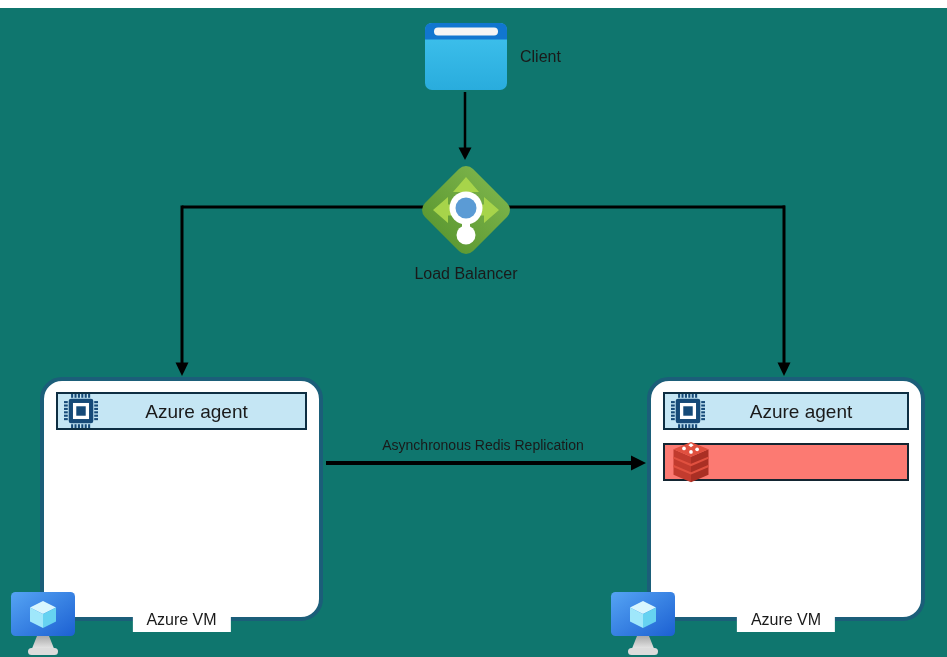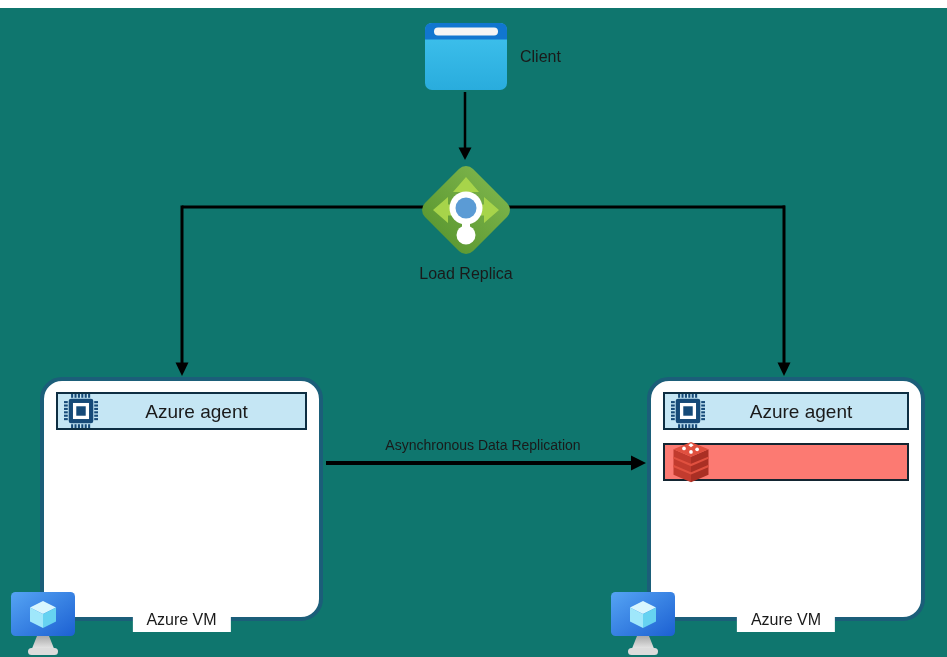"Load Replica" div.diagram-label { text: Replica -> Balancer }
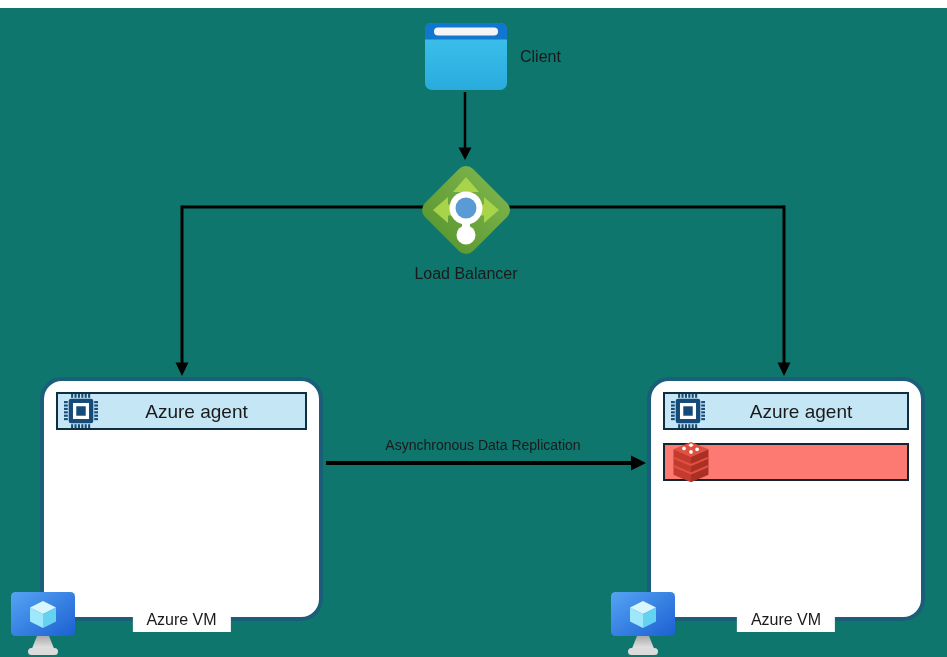"Asynchronous Data Replication" div.diagram-label { text: Data -> Redis }
